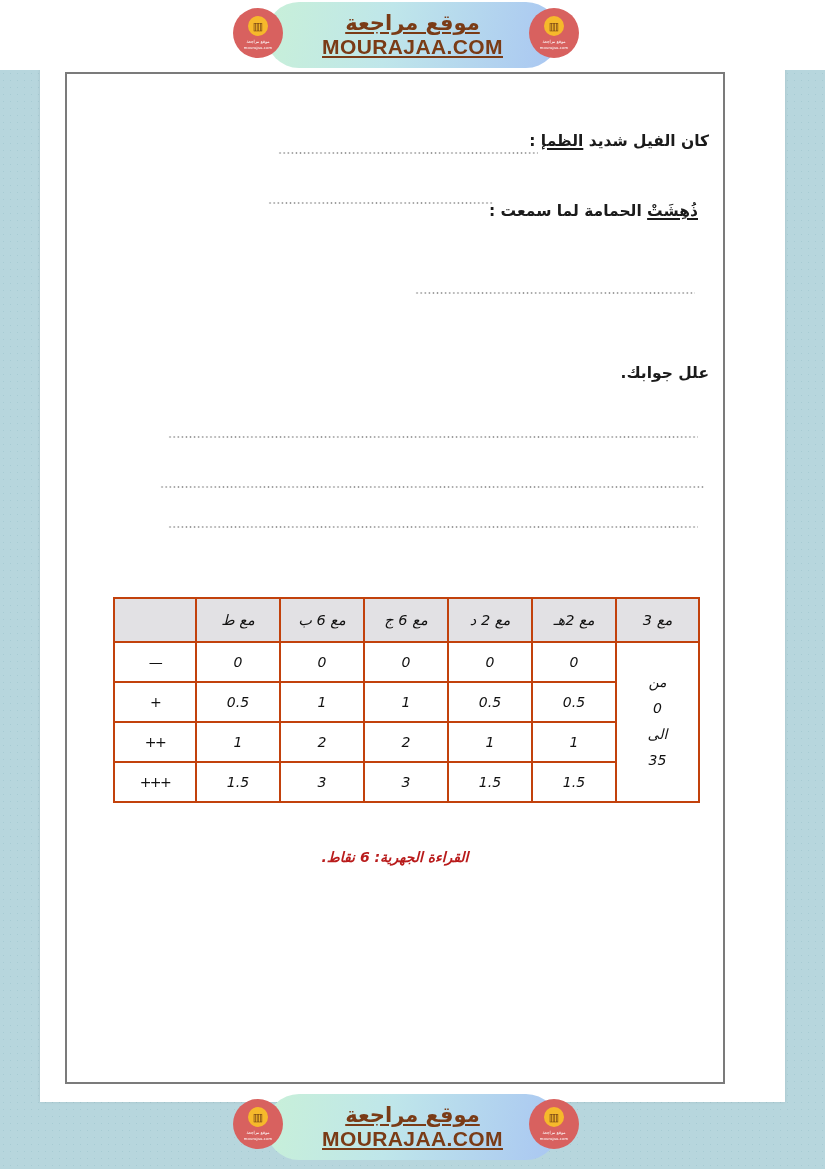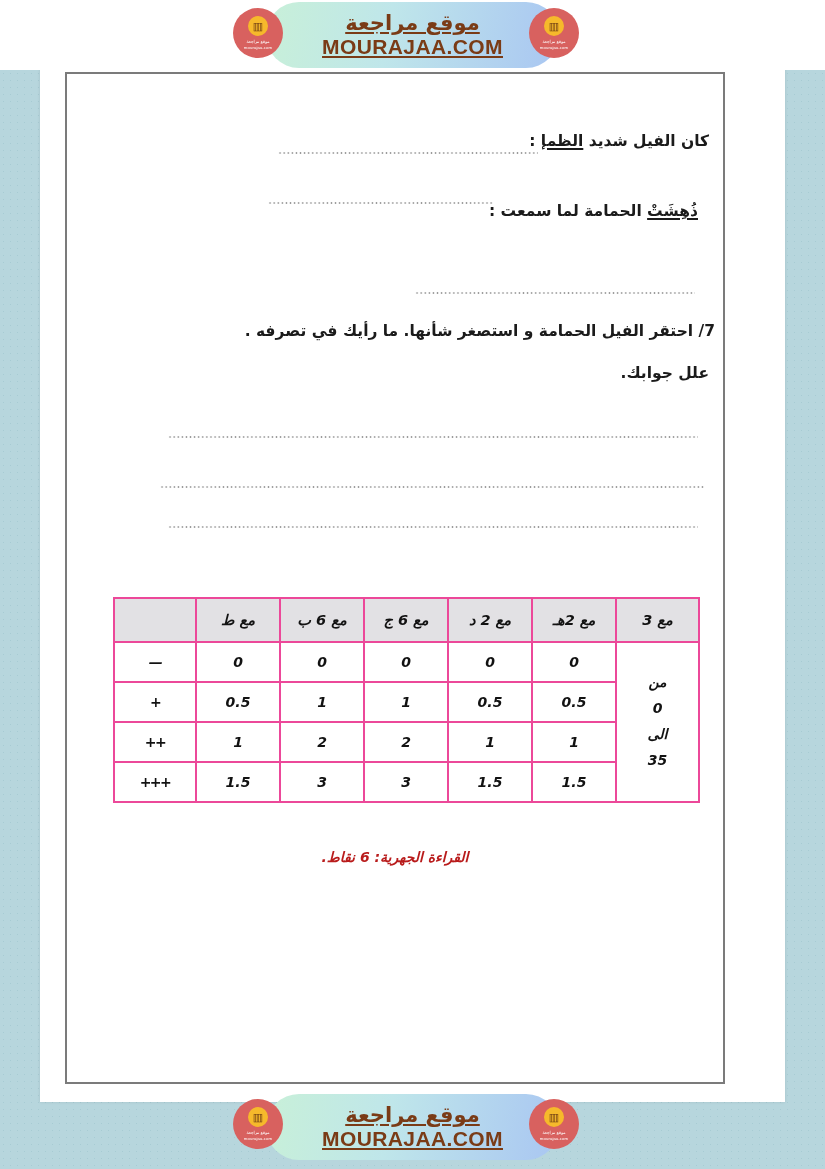"7/ احتقر الفيل الحمامة و" div.line-row { html: <div> <span>7/ احتقر الفيل الحمامة و استصغر شأنها. ما رأيك في تصرفه .</span> </div> -> none }
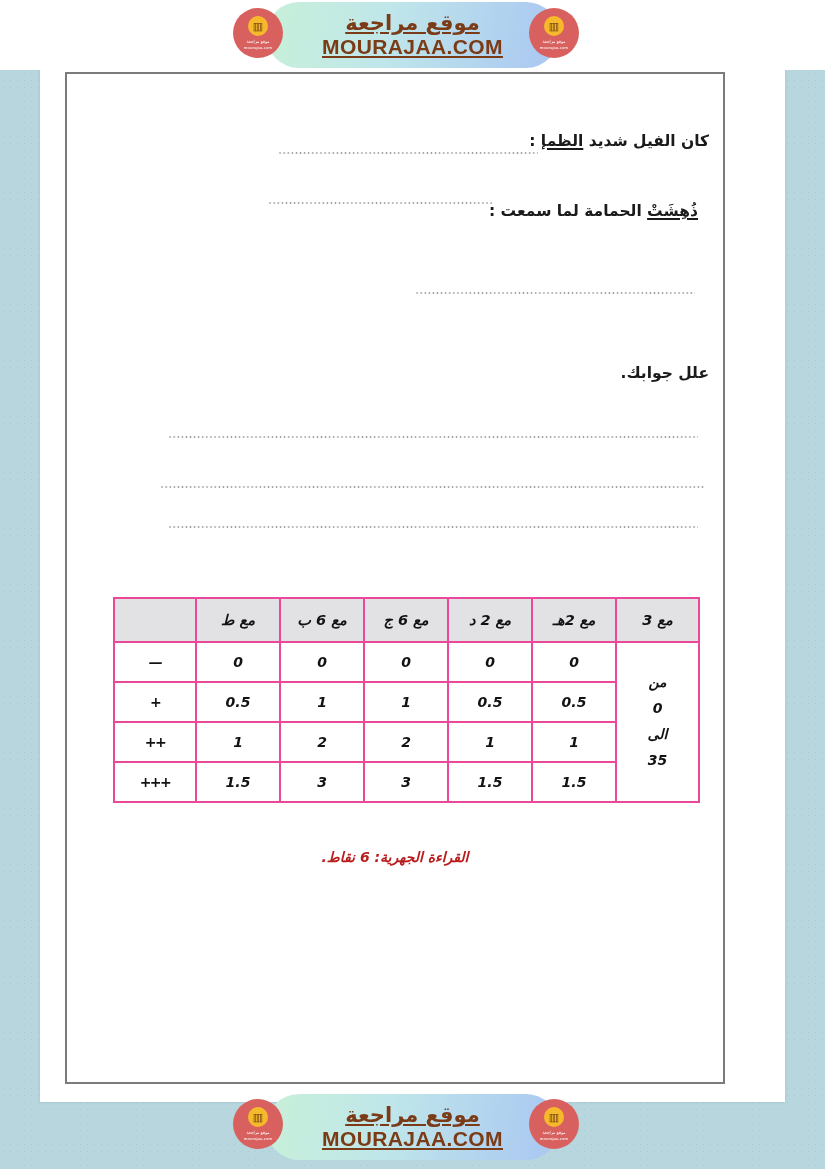"مع ط" table.marks th, table.marks td { border: 2px solid #ec4899 -> 2px solid #c2410c; font-weight: 700 -> 400 }
